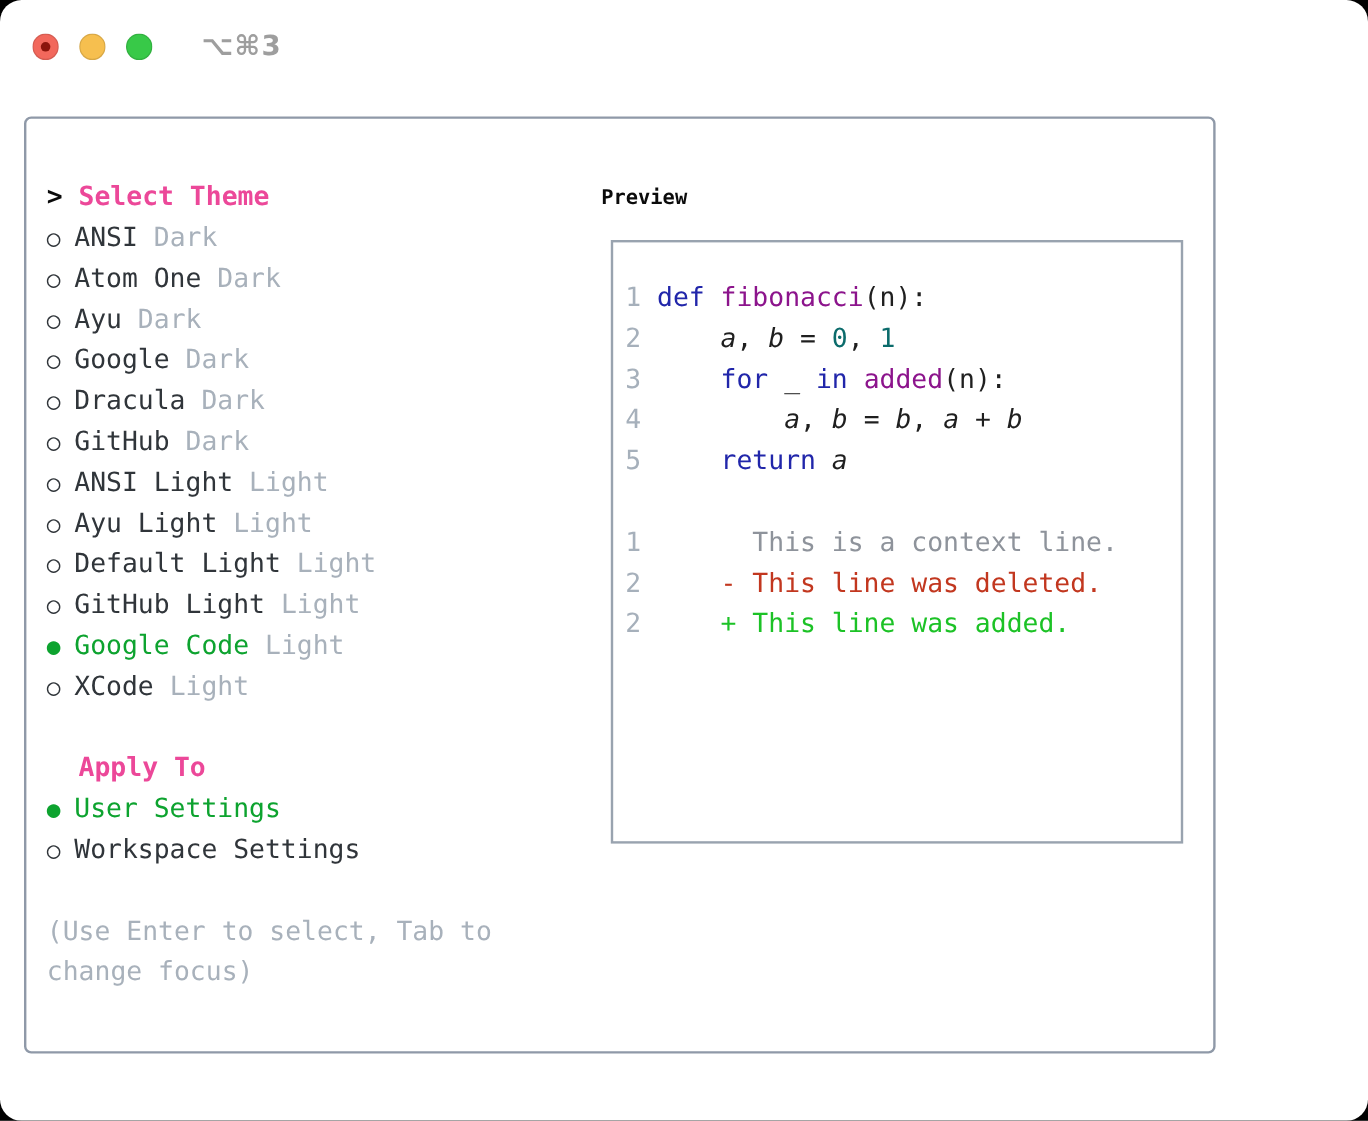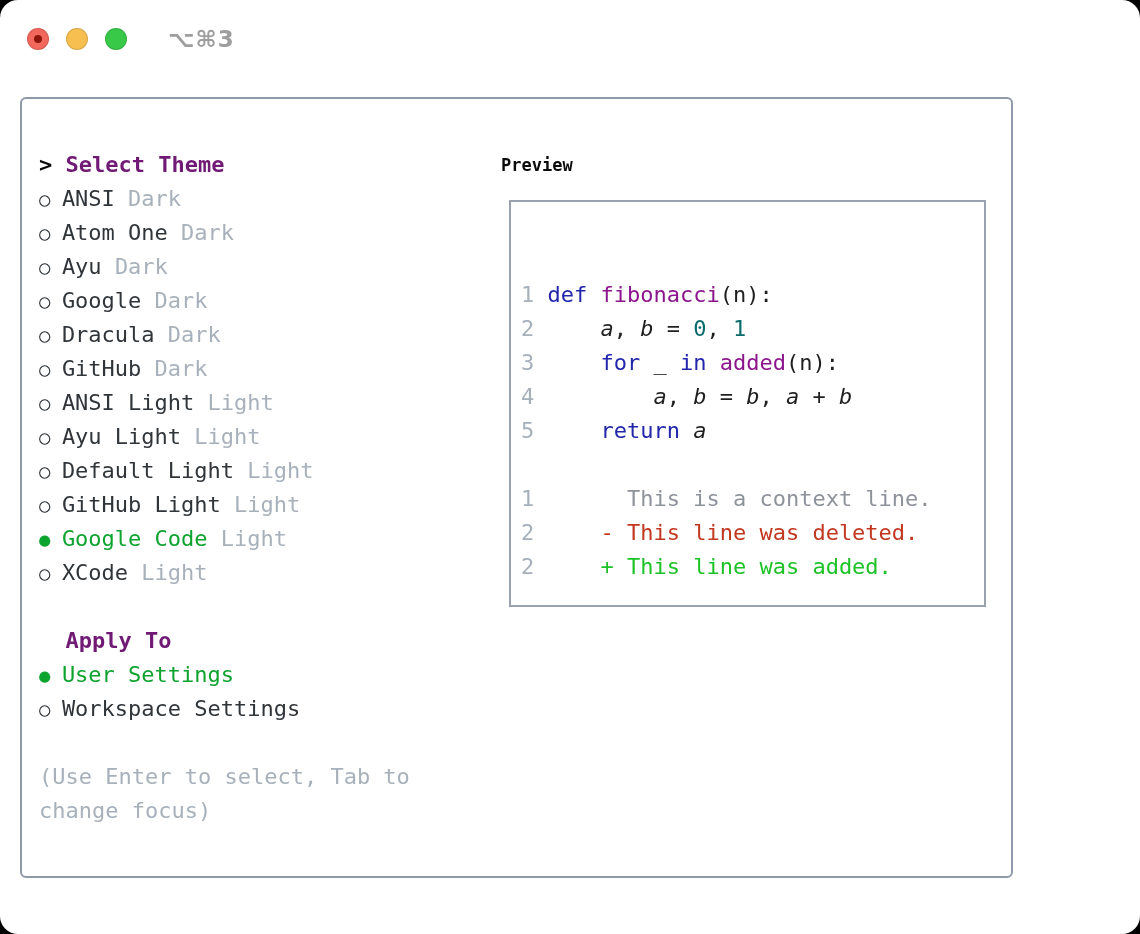"Select Theme" .hdr { color: #701a75 -> #ec4899 }
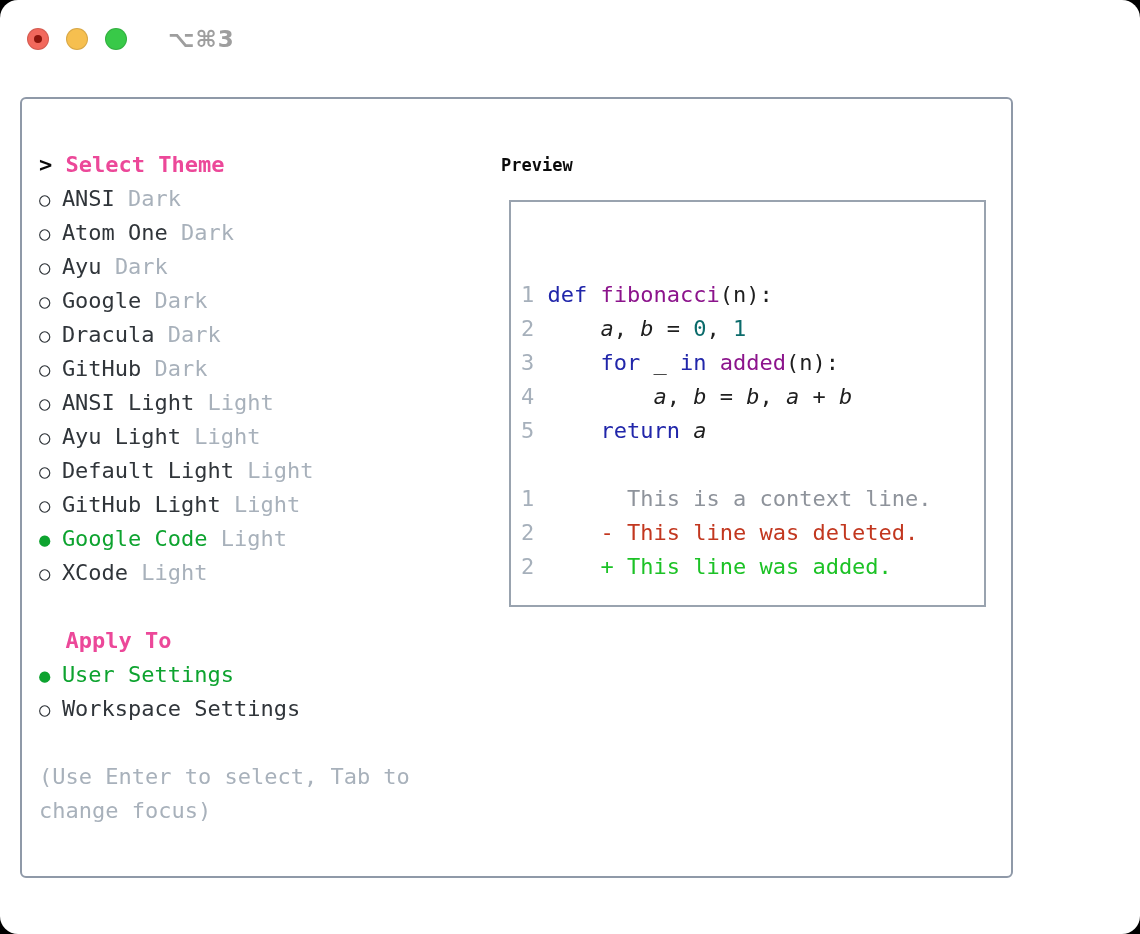"1 def fibonacci(n):" .preview-box { height: 407px -> 503px; padding: 76px 0 0 10px -> 30px 0 0 10px }
